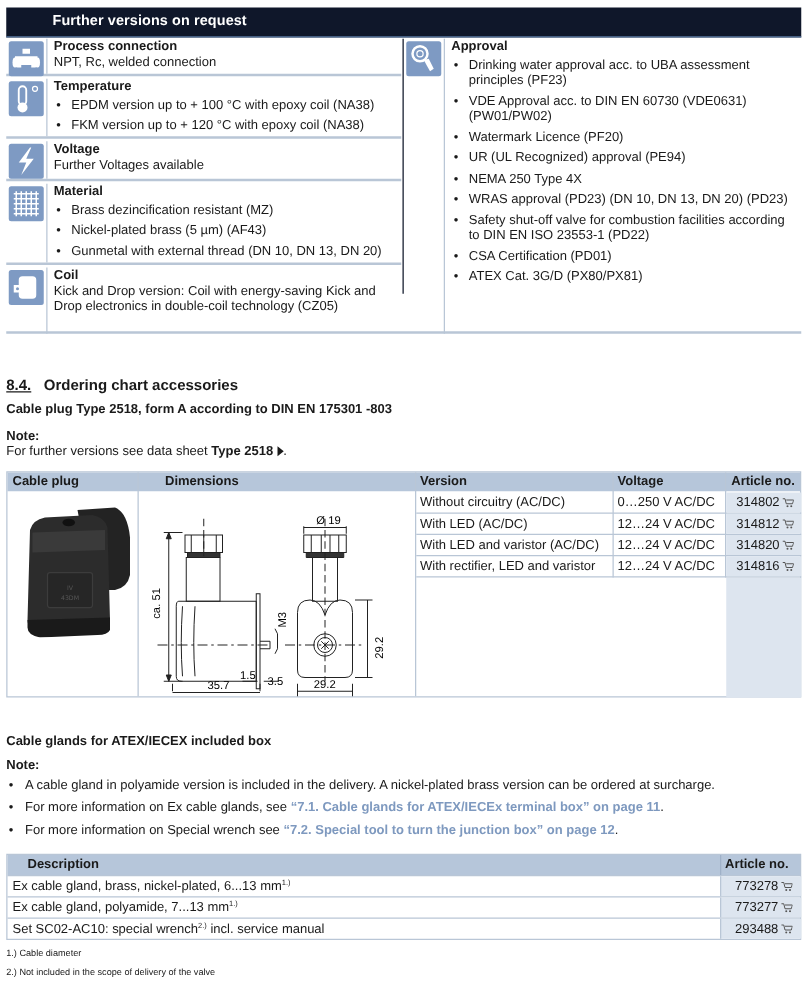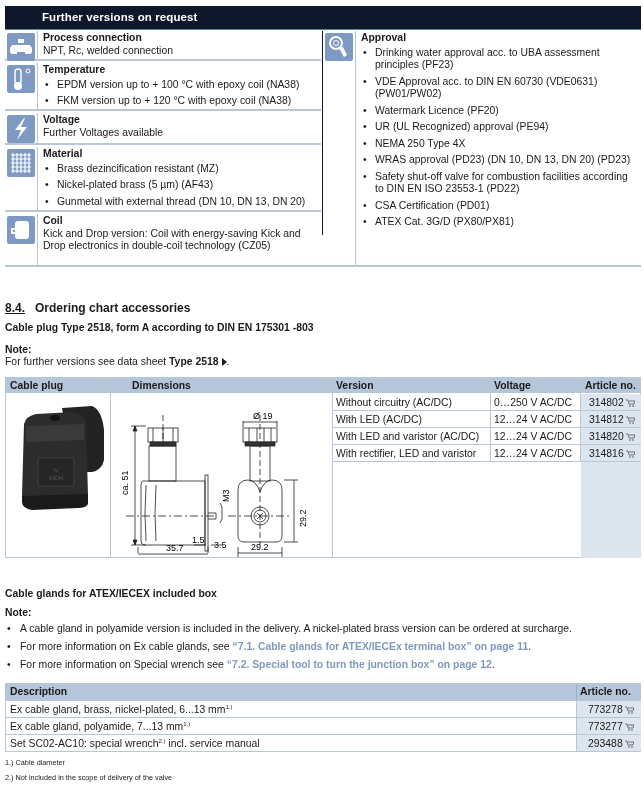"Description" .gl-hdr-desc { left: 4px -> 16px }
